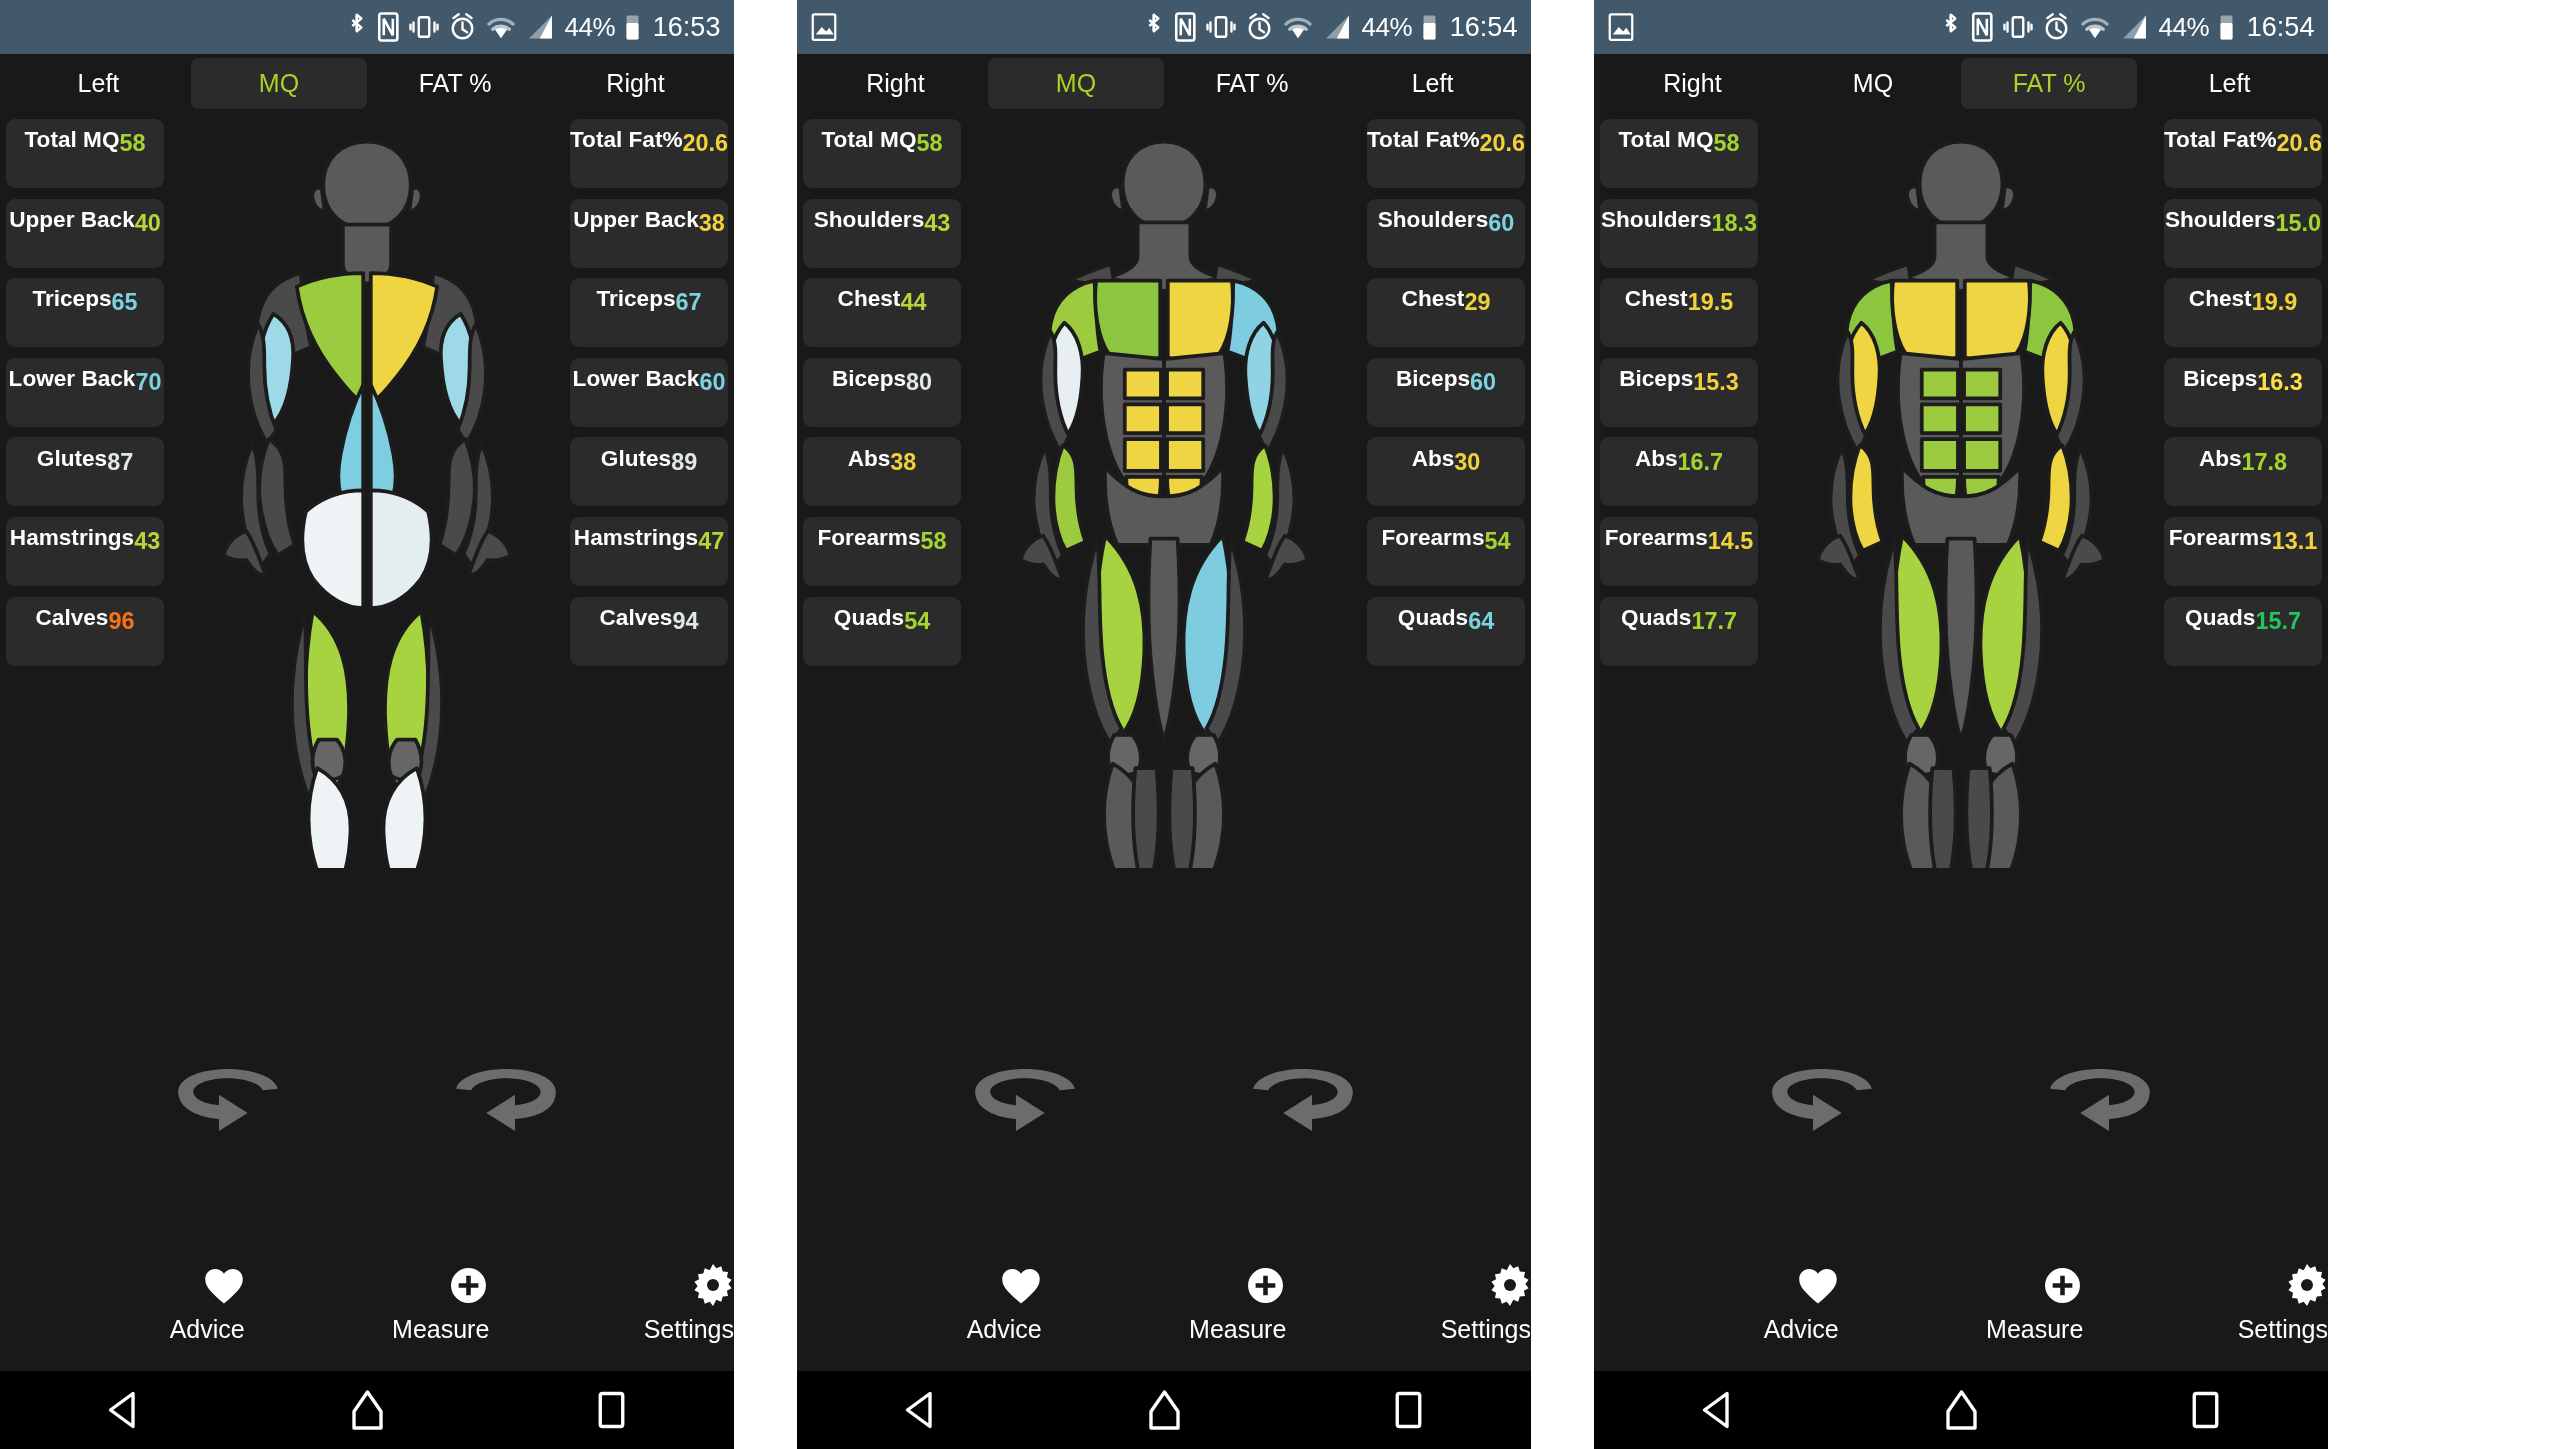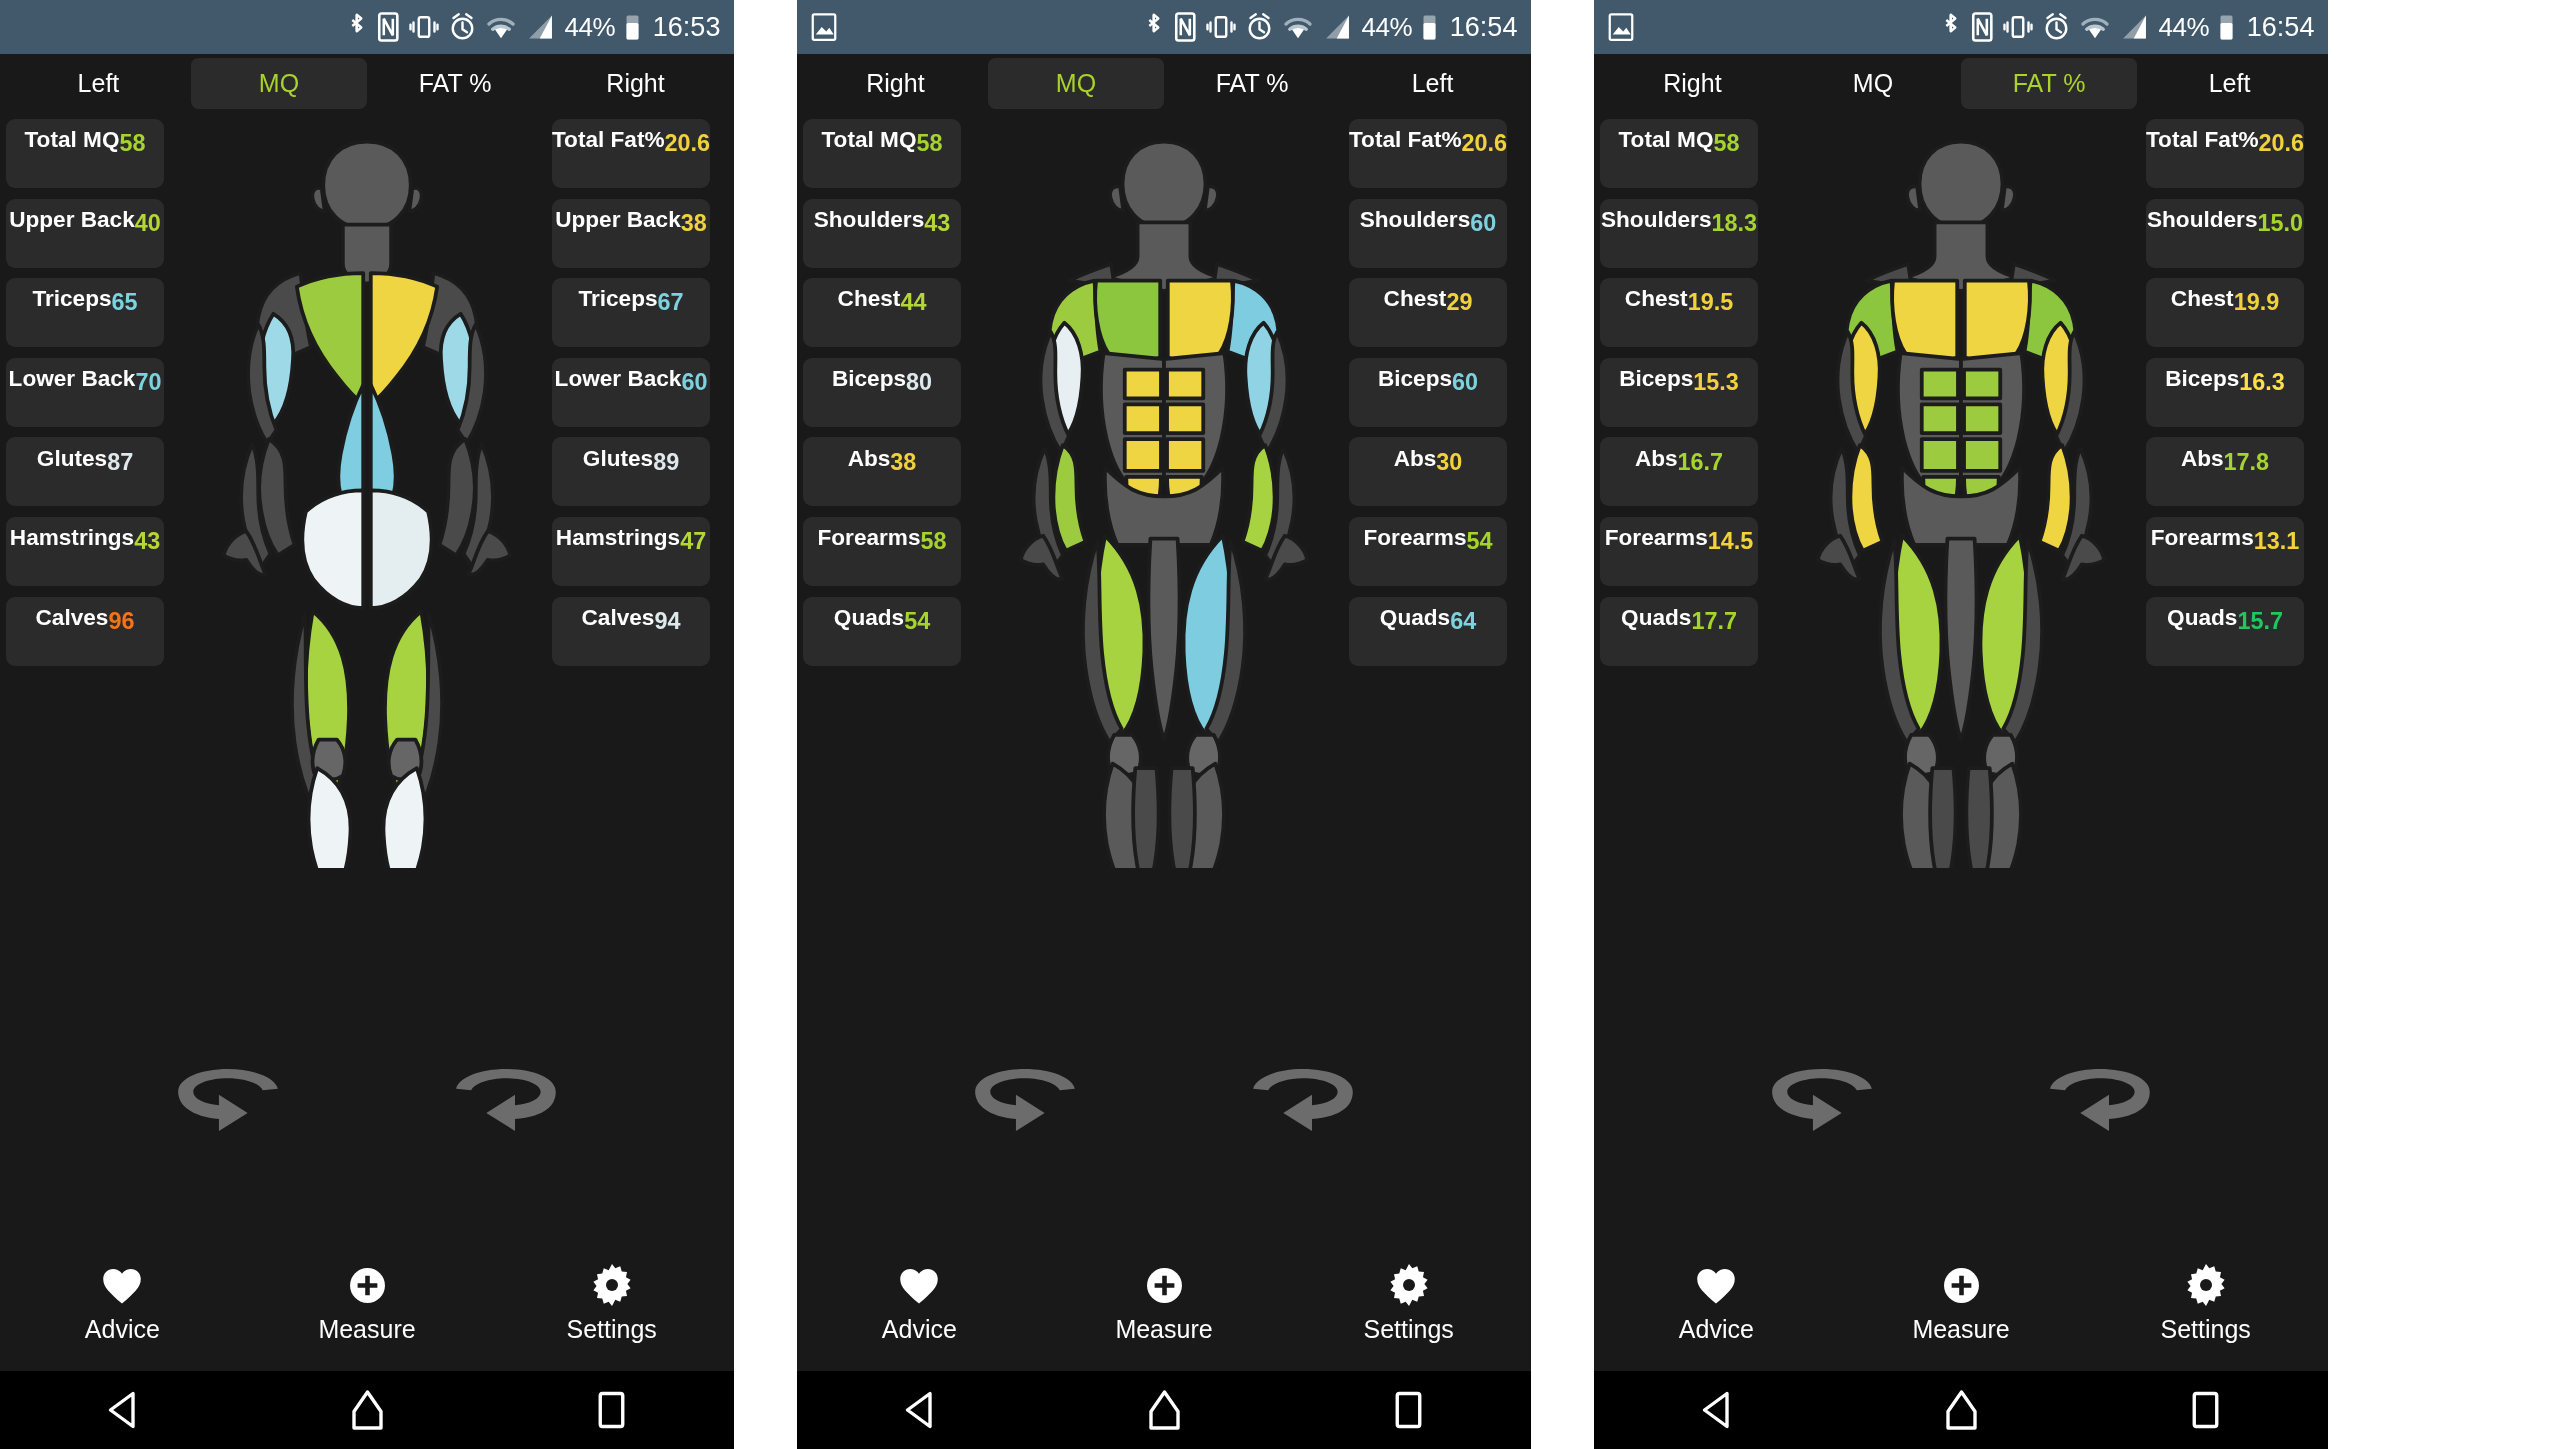"Total Fat%" .col.right { right: 24px -> 6px }
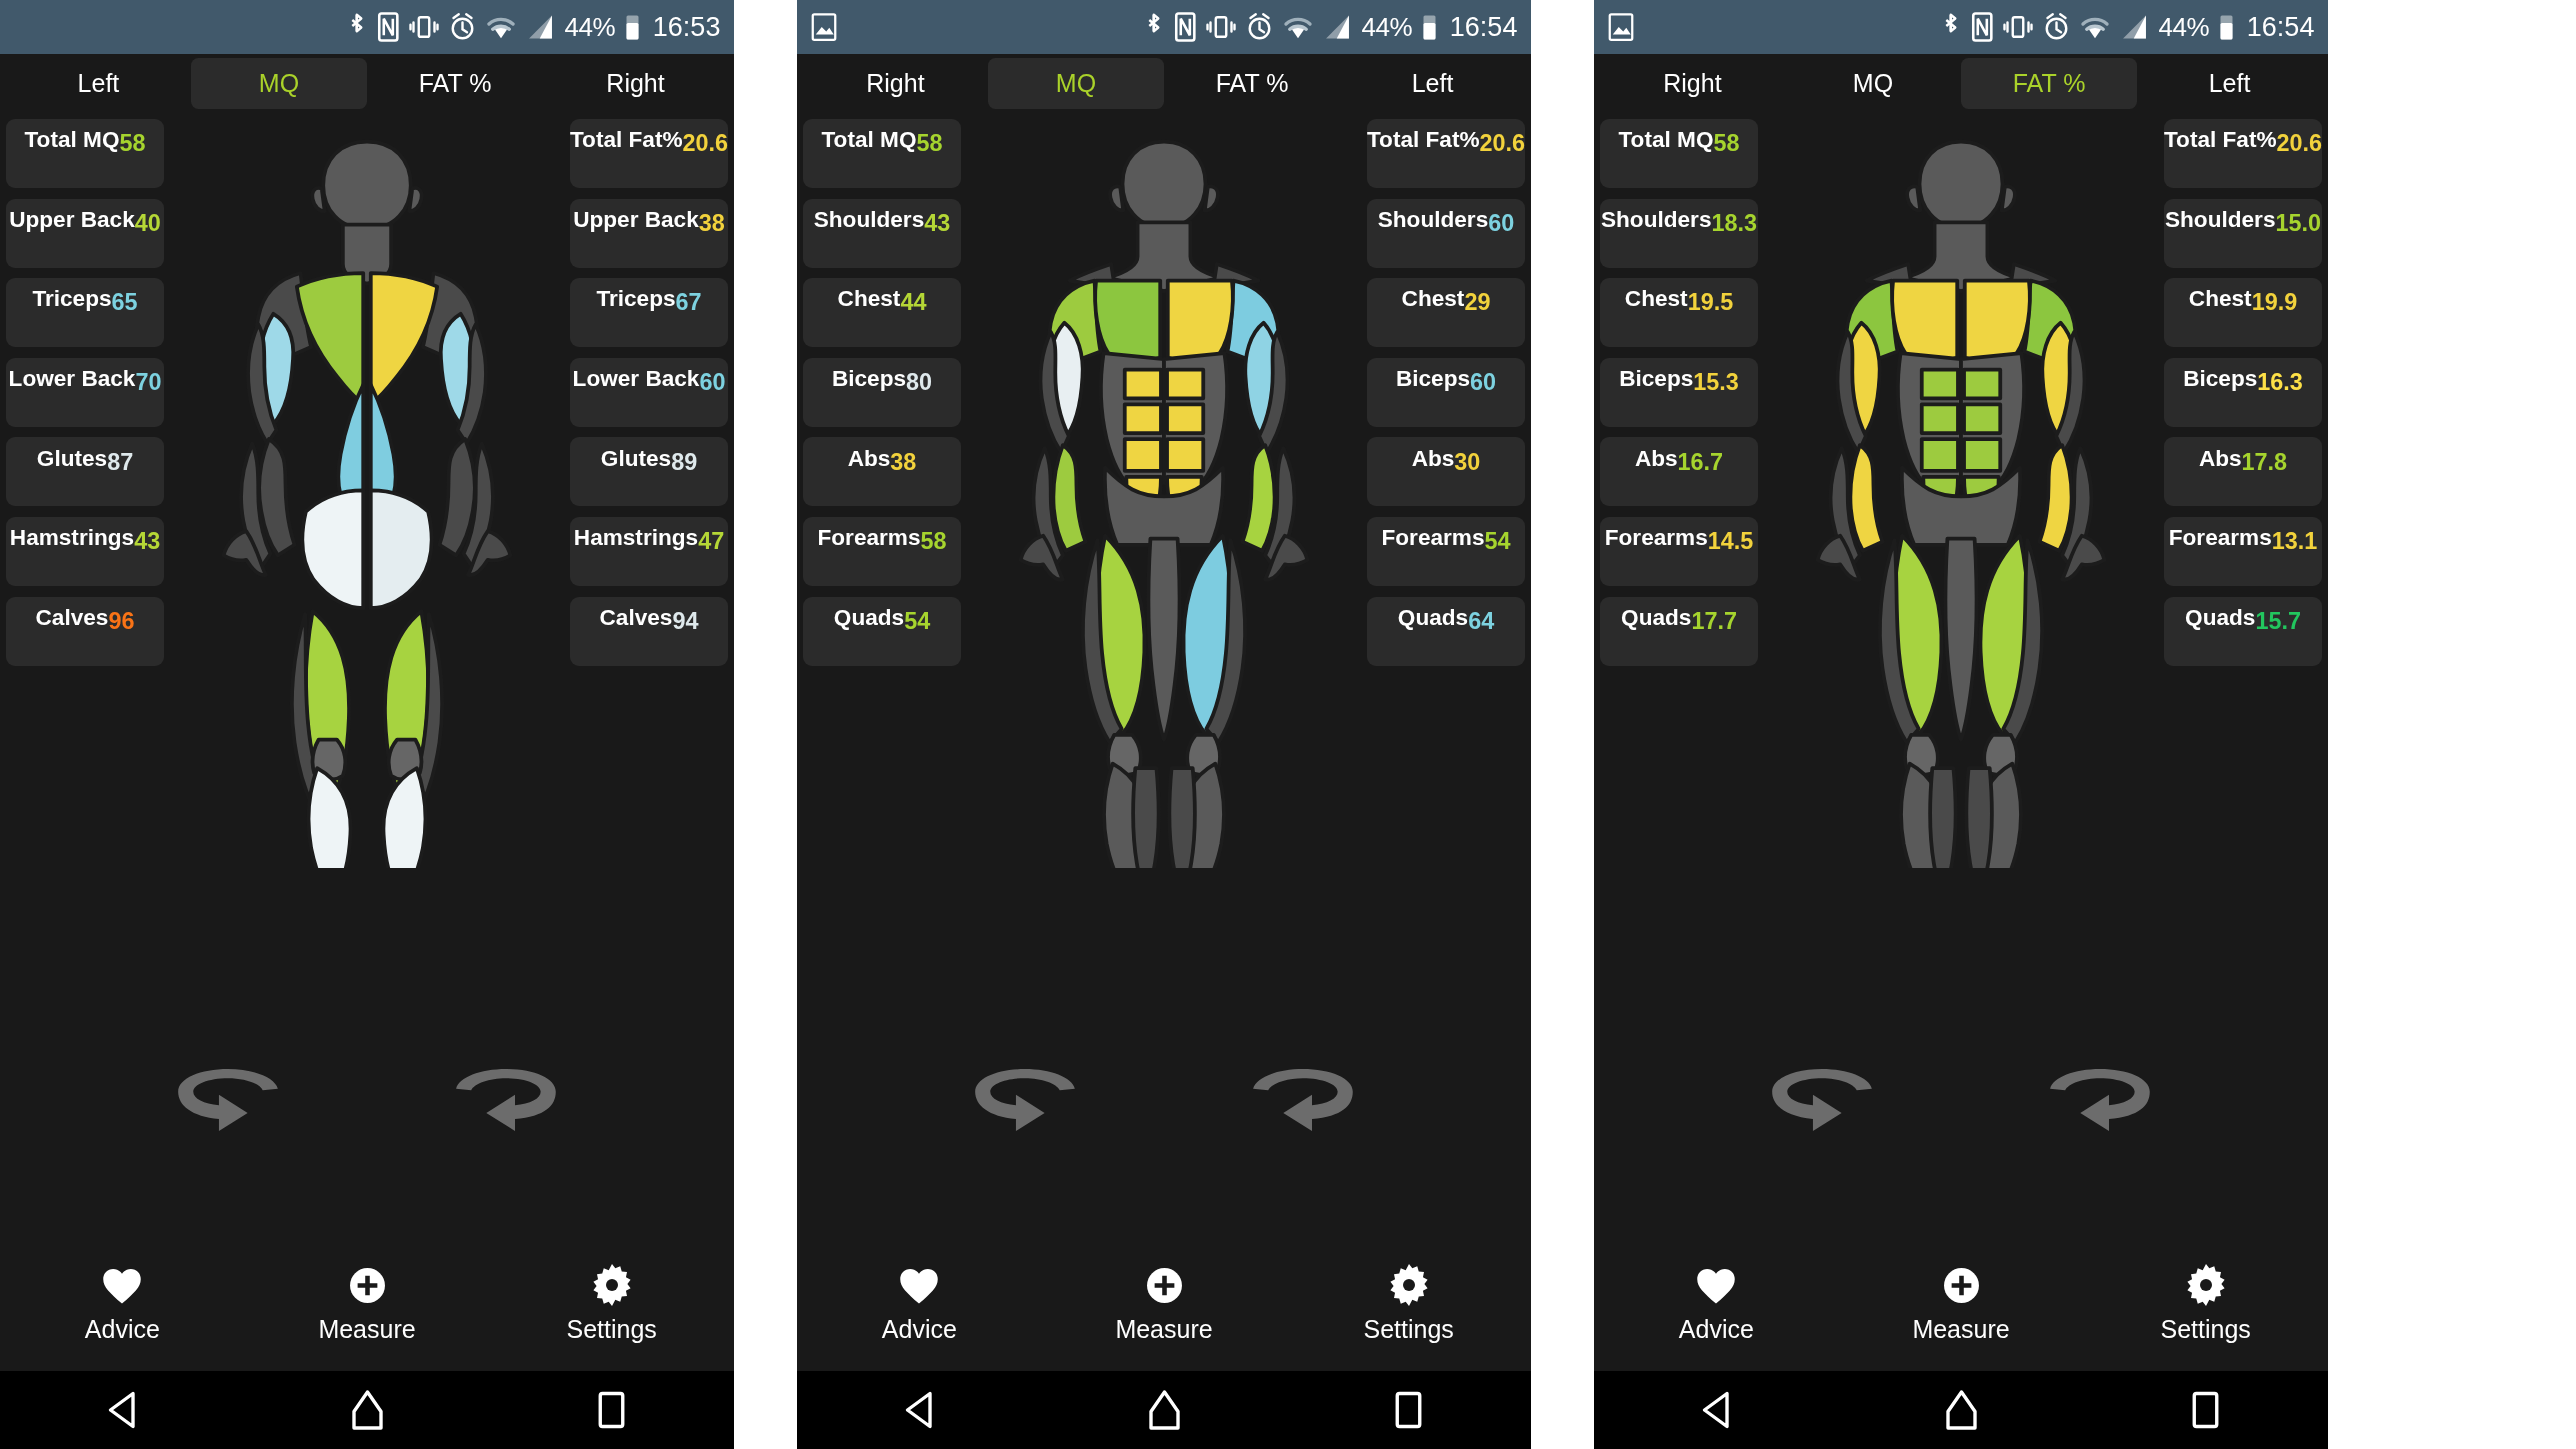"Advice" .nav-item { align-items: center -> flex-end }
